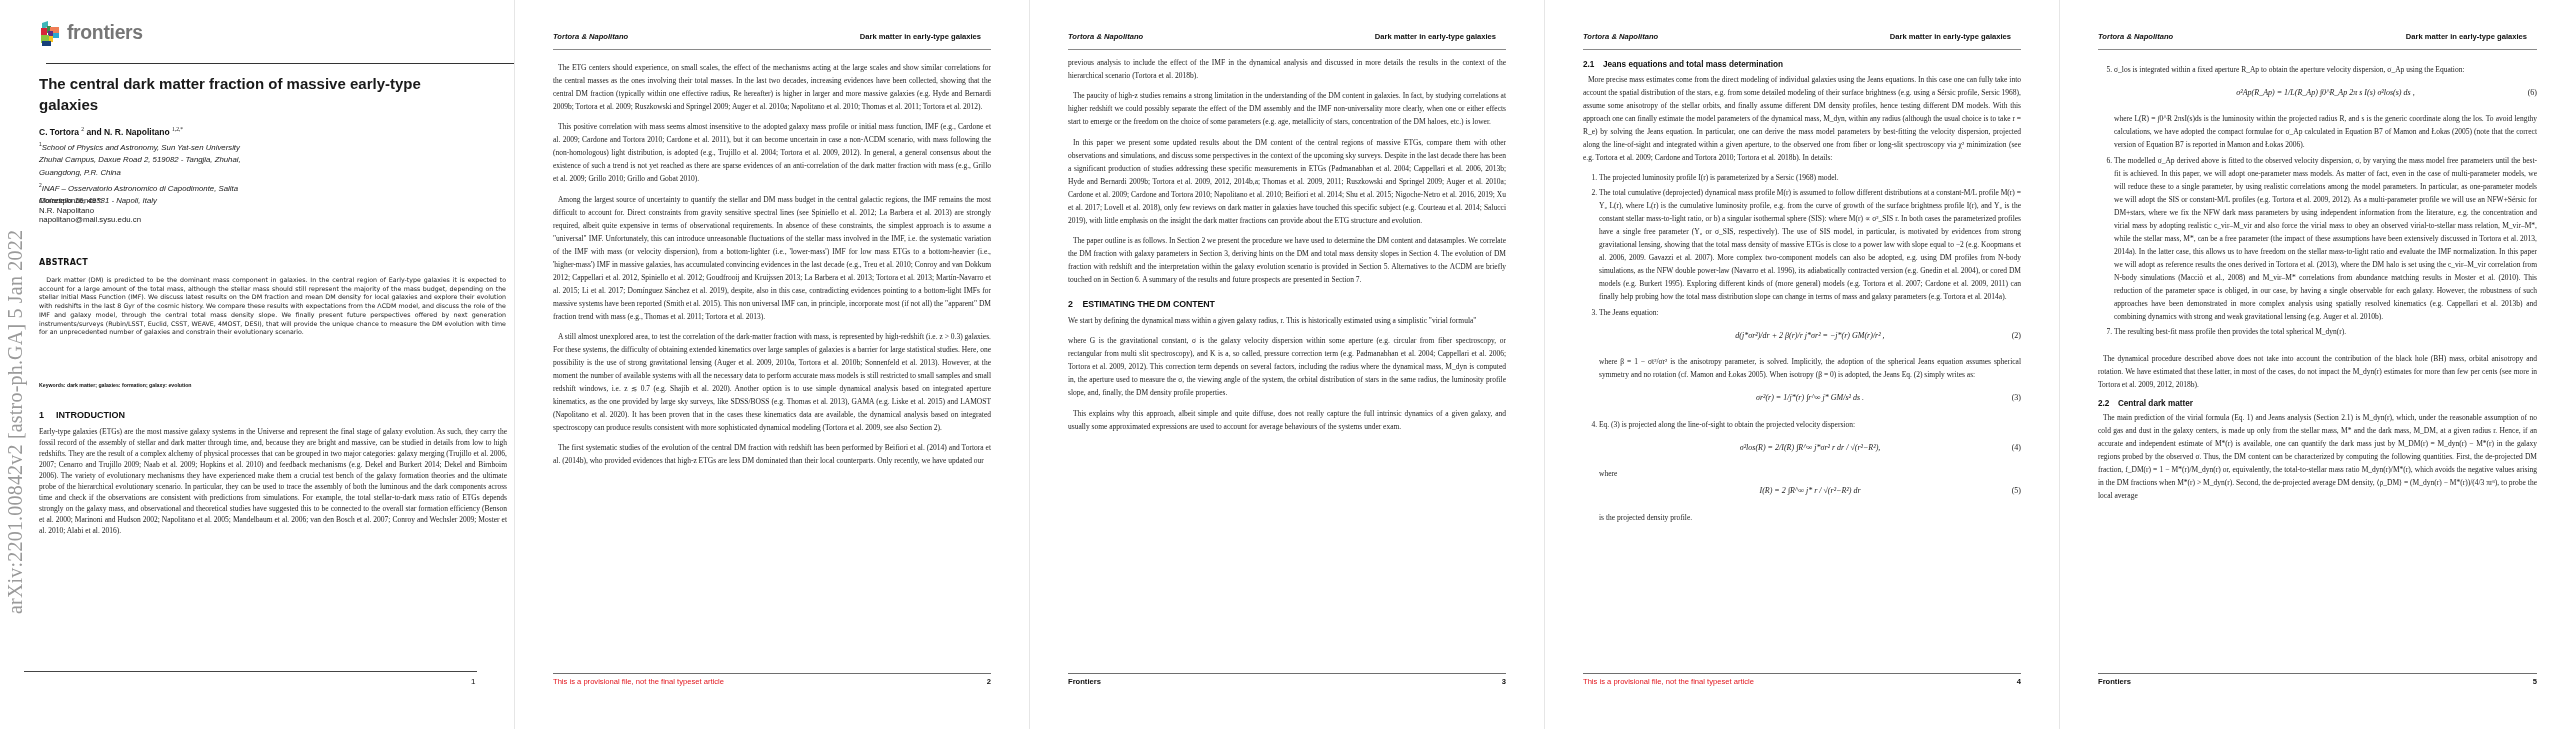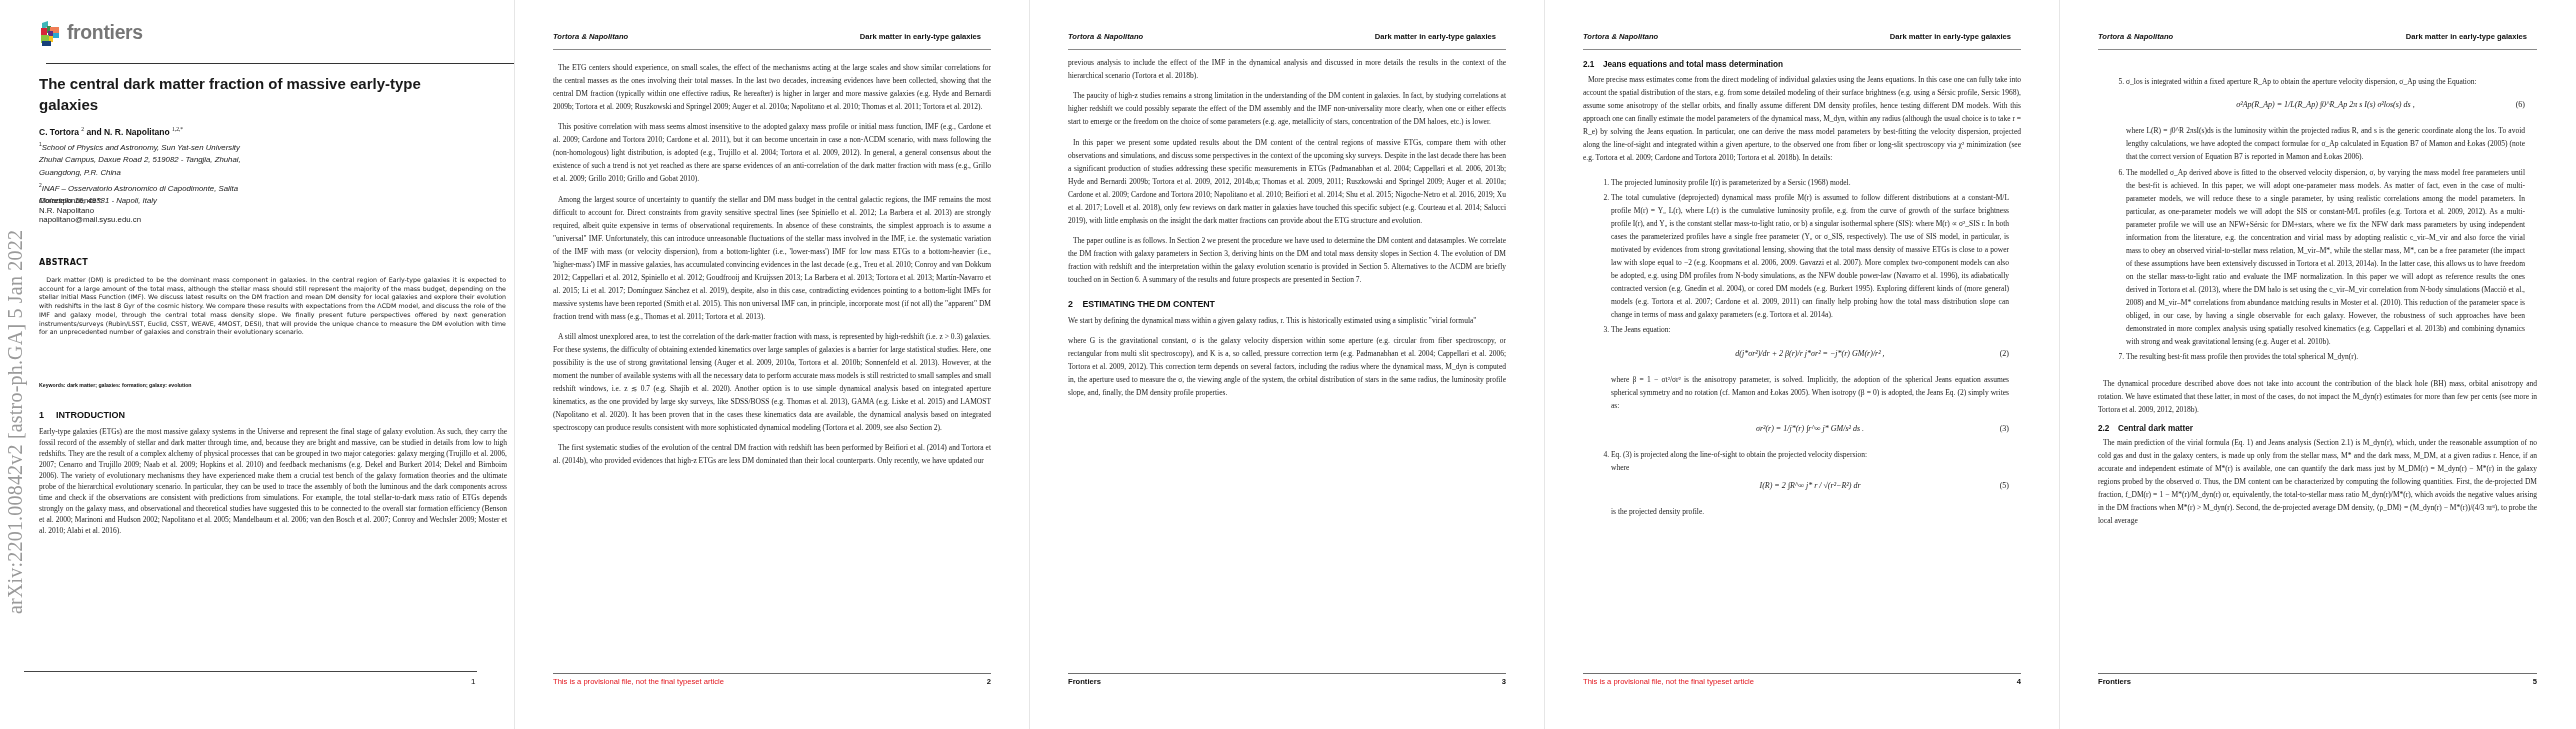"σ_los is integrated within a" ol.list { margin: 12px -> 0 }
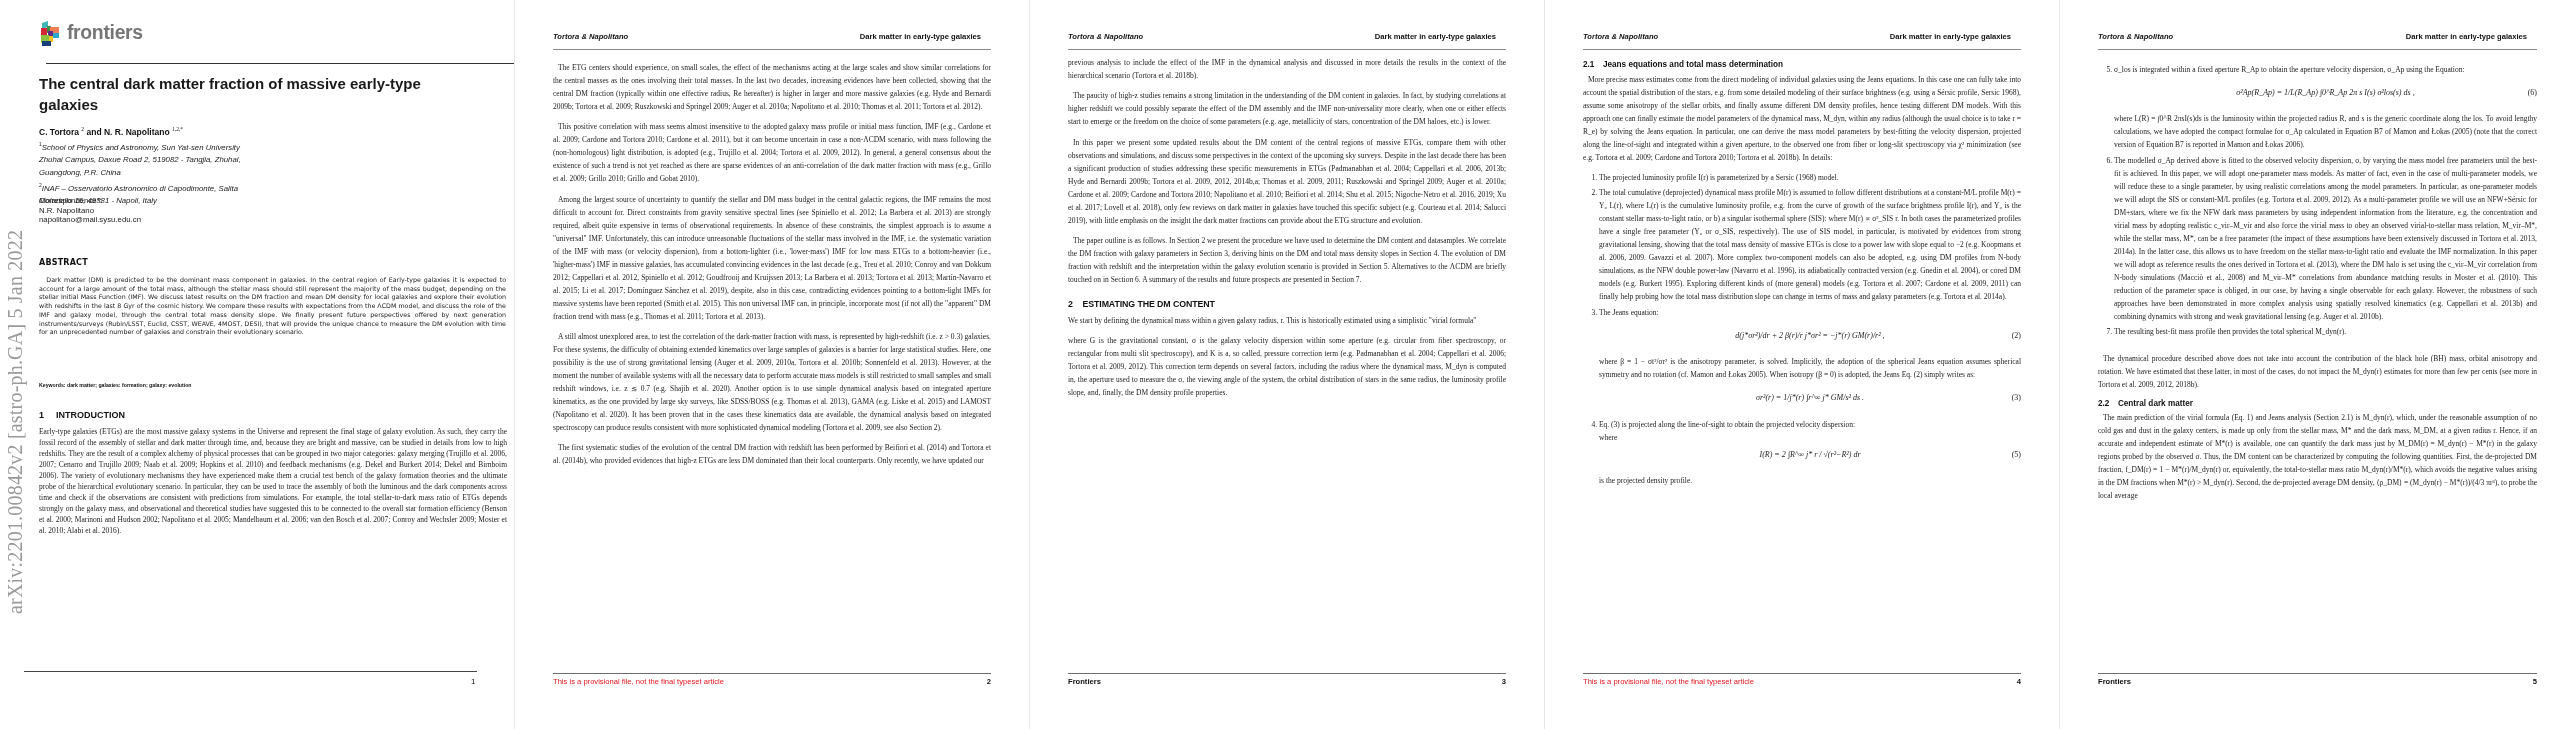"This explains why this approach," p.body-text { html: none -> <p>This explains why this approach, albeit simple and quite diffuse, does not really capture the full intrinsic dynamics of a given galaxy, and usually some approximated expressions are used to account for average behaviours of the systems under exam.</p> }
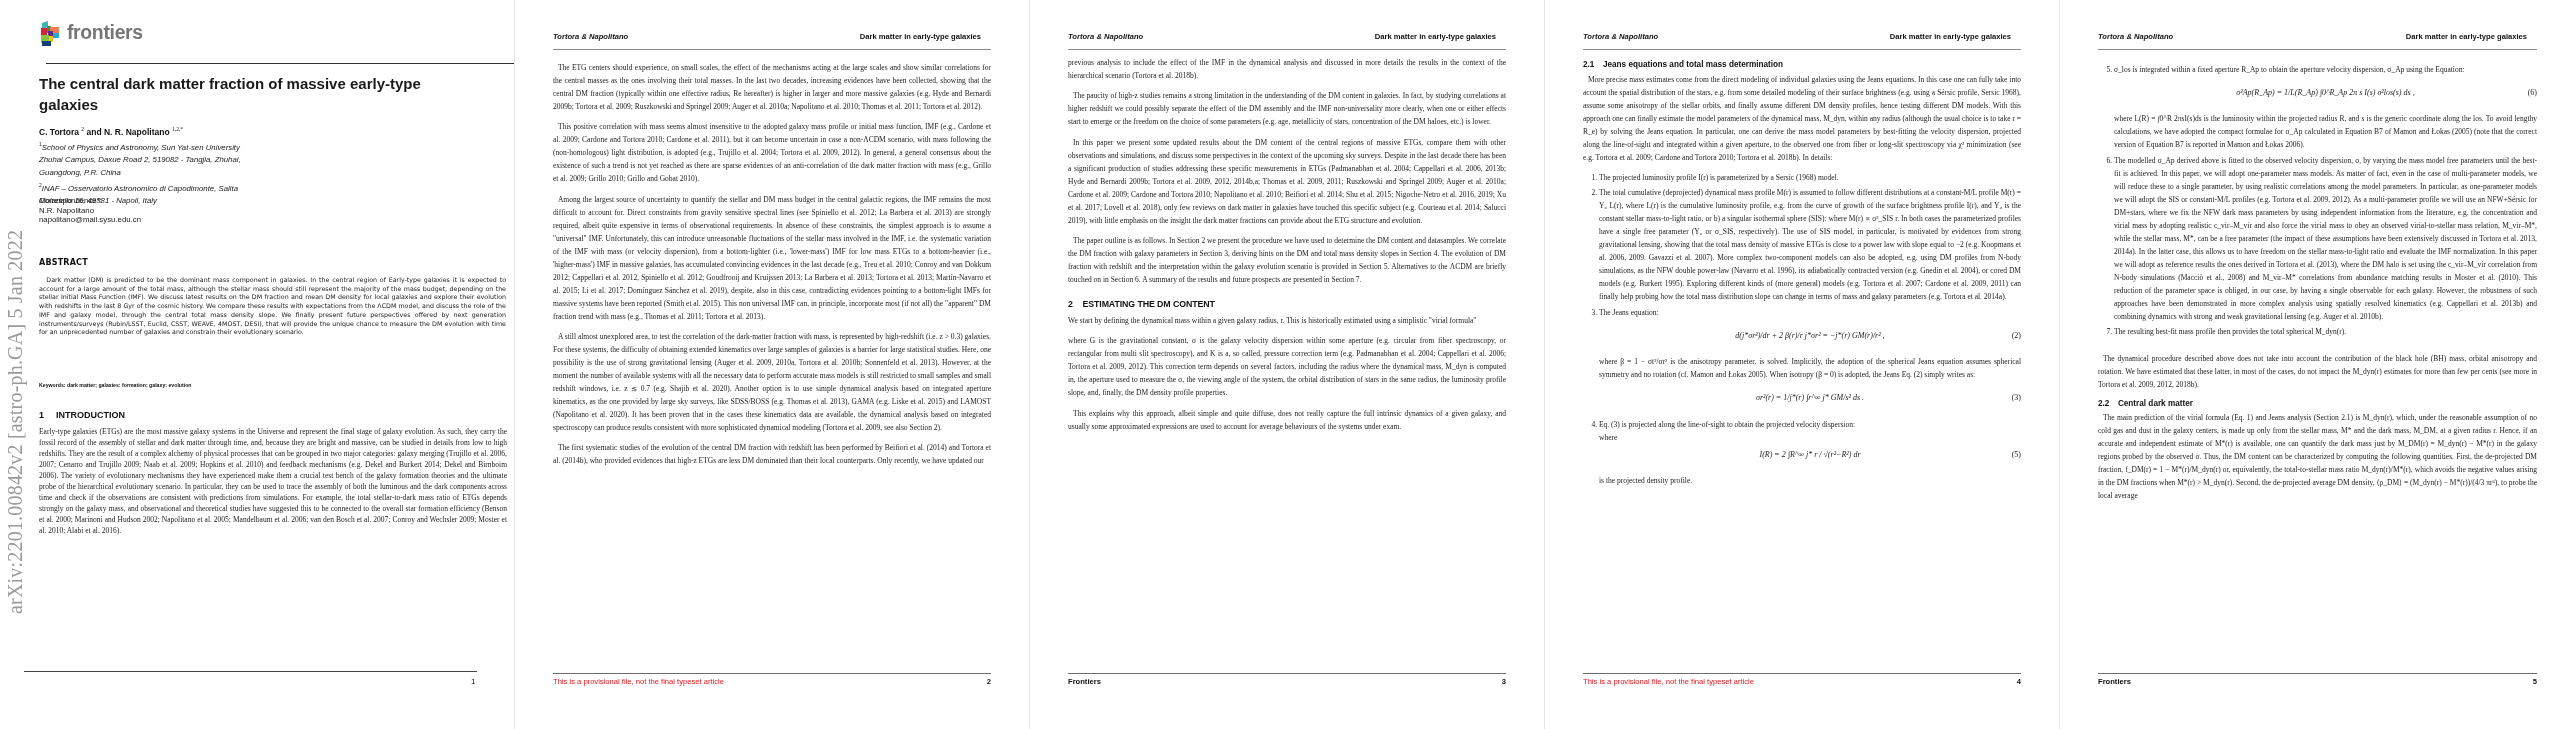"σ²los(R) = 2/I(R) ∫R^∞ j*σr²" div.equation { html: none -> <div> <span>σ²los(R) = 2/I(R) ∫R^∞ j*σr² r dr / √(r²−R²),</span> <span>(4)</span> </div> }
